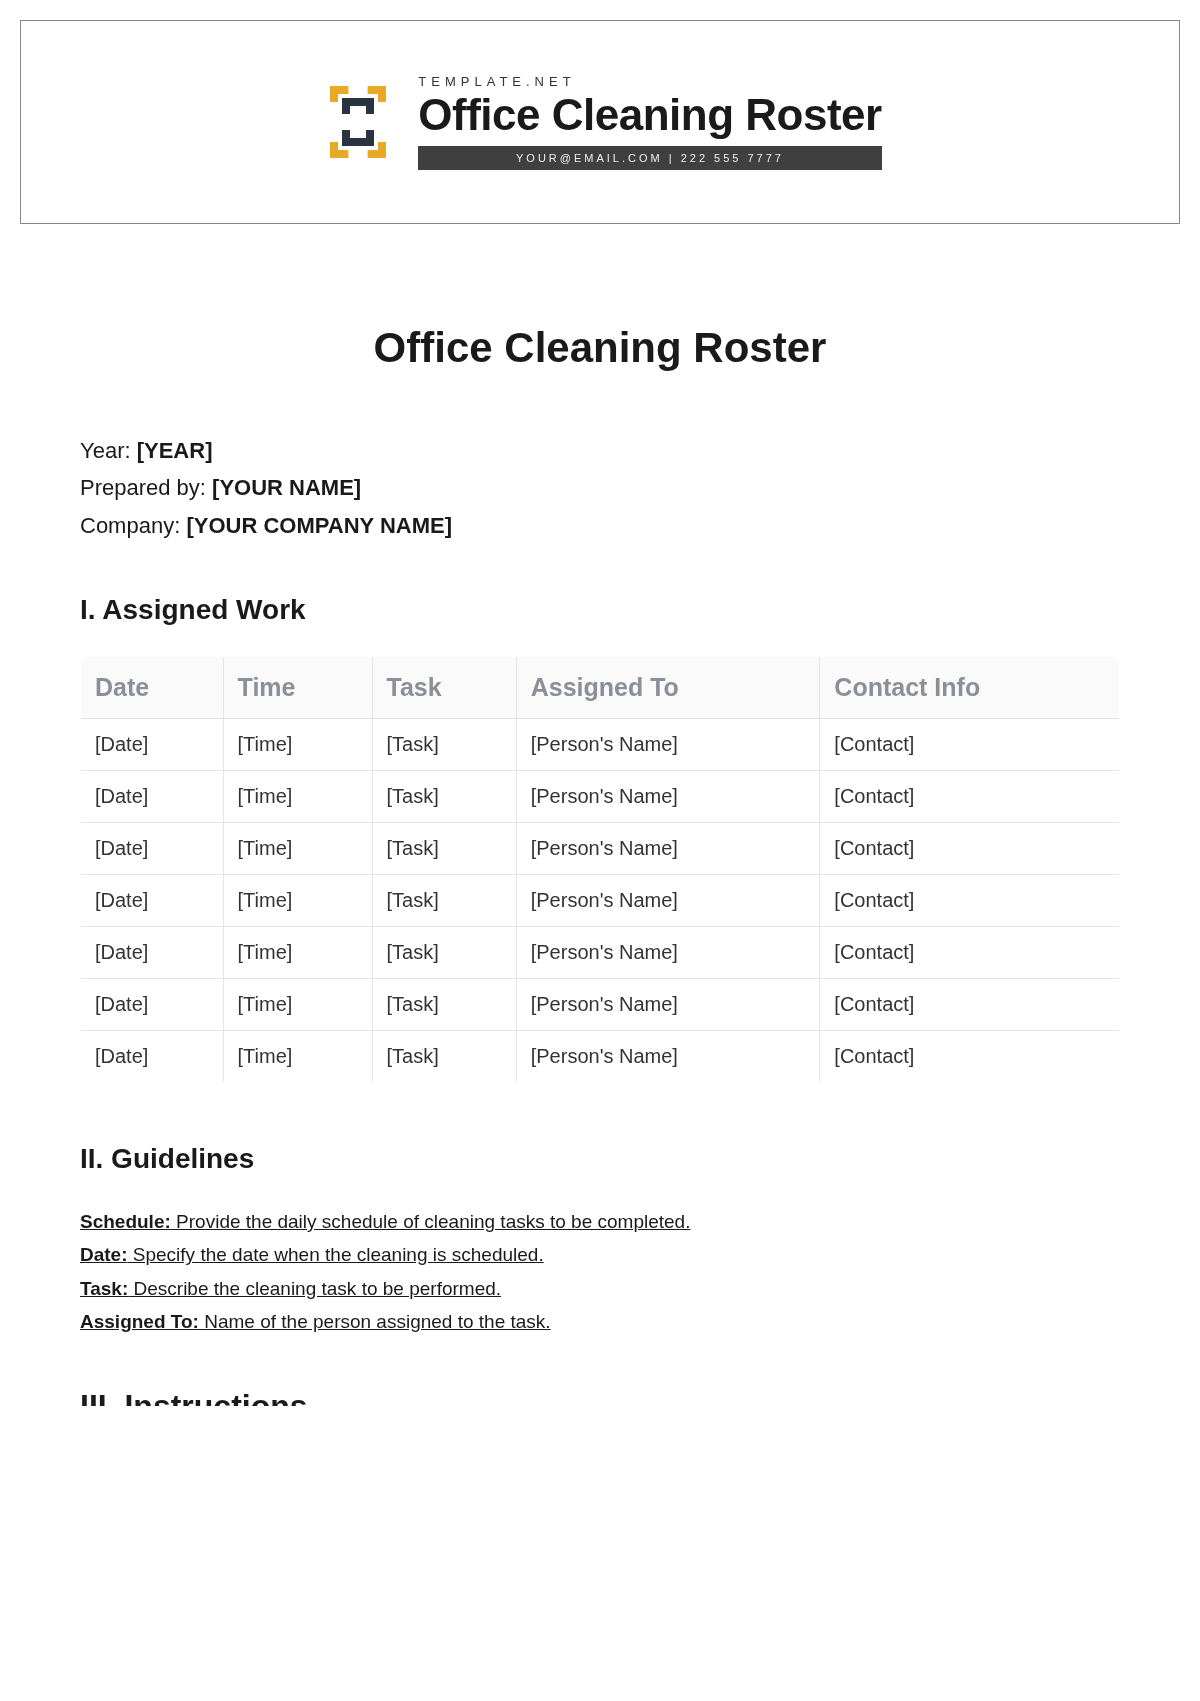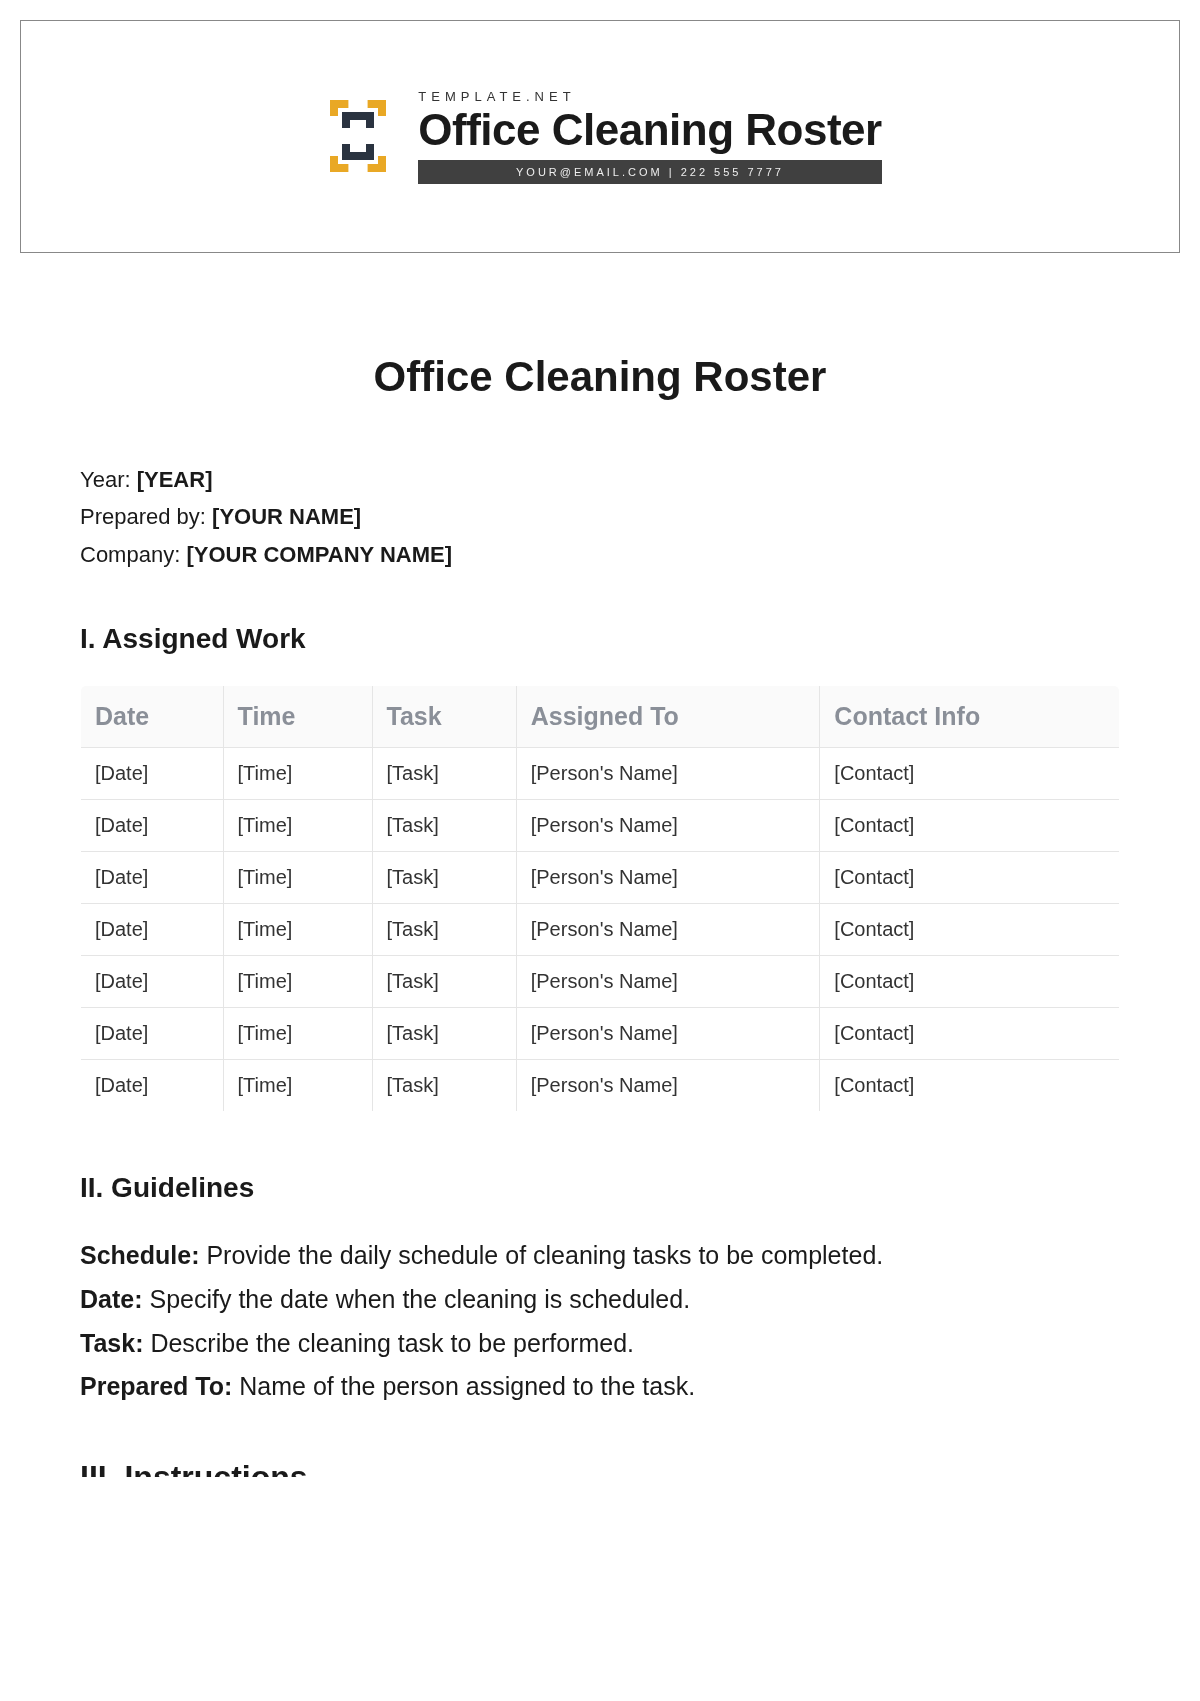"TEMPLATE.NET" .banner { height: 233px -> 204px }
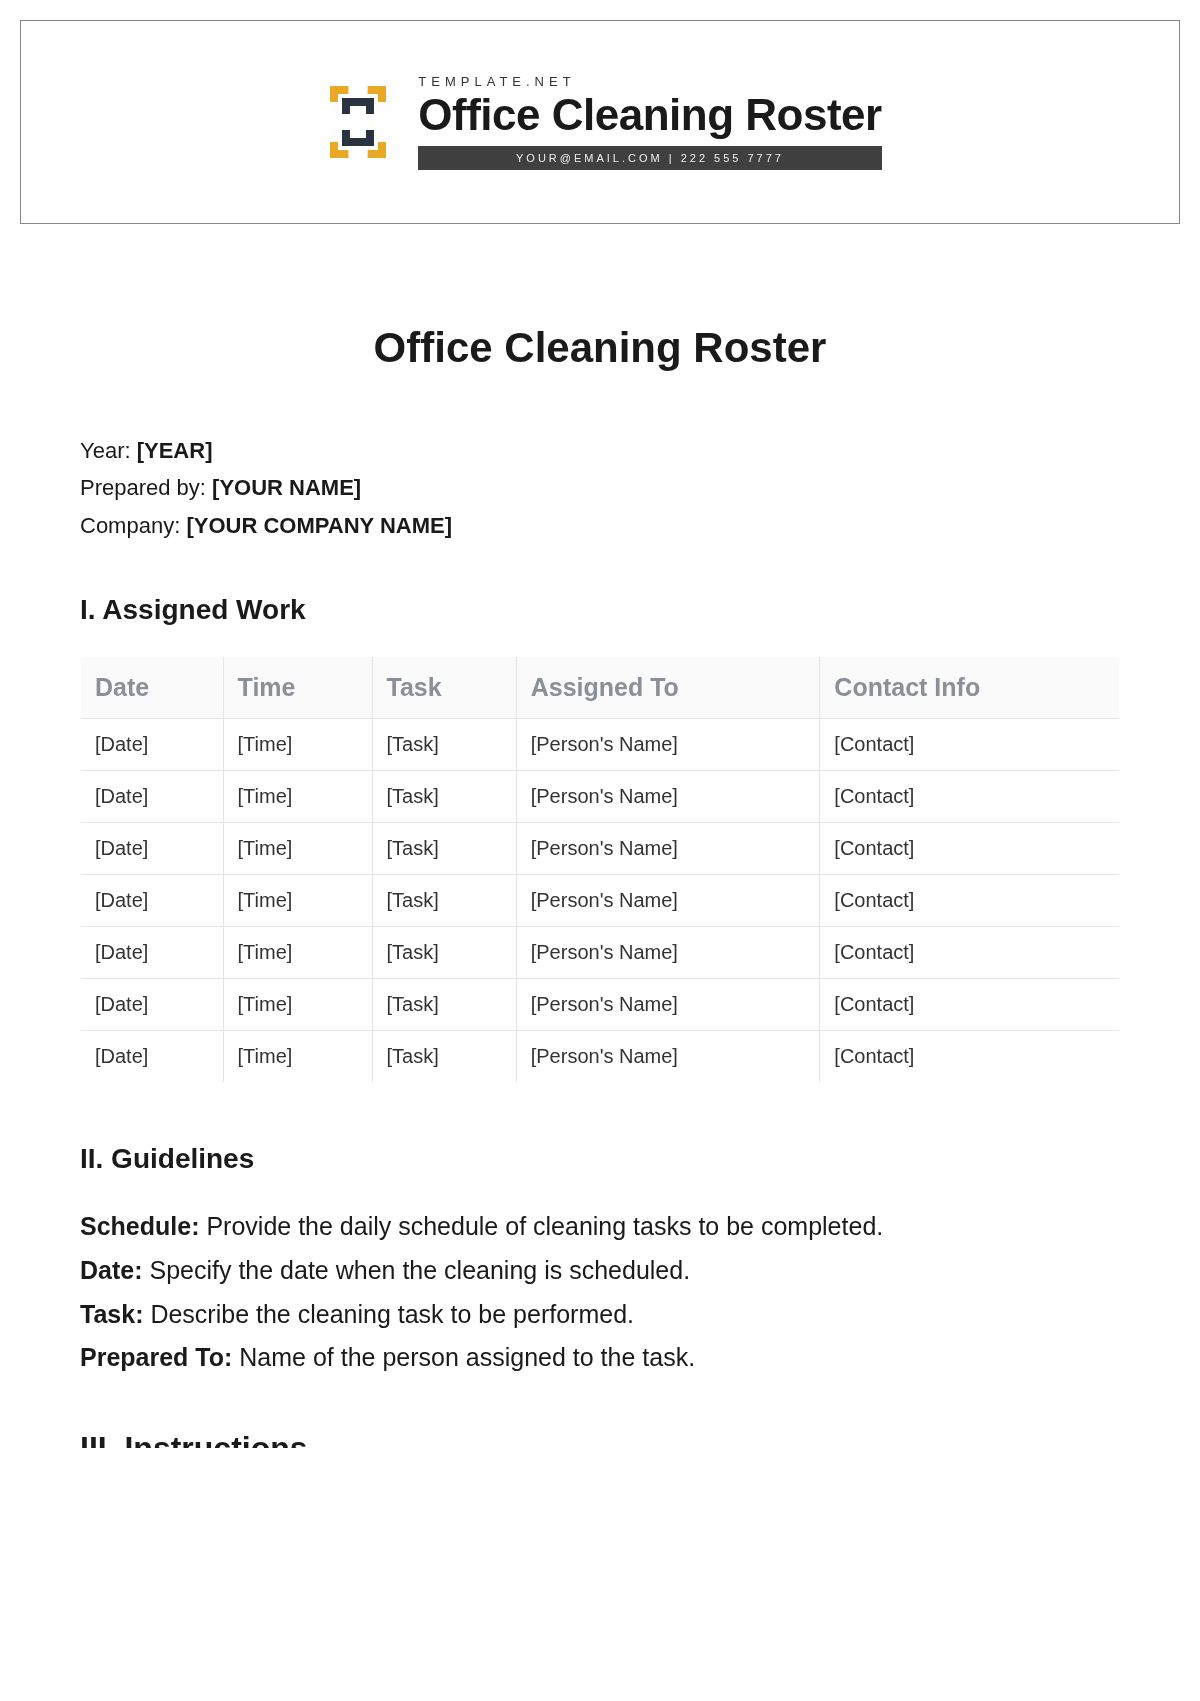"Schedule: Provide the daily schedule" .guidelines { font-size: 25px -> 19px; text-decoration: none -> underline }
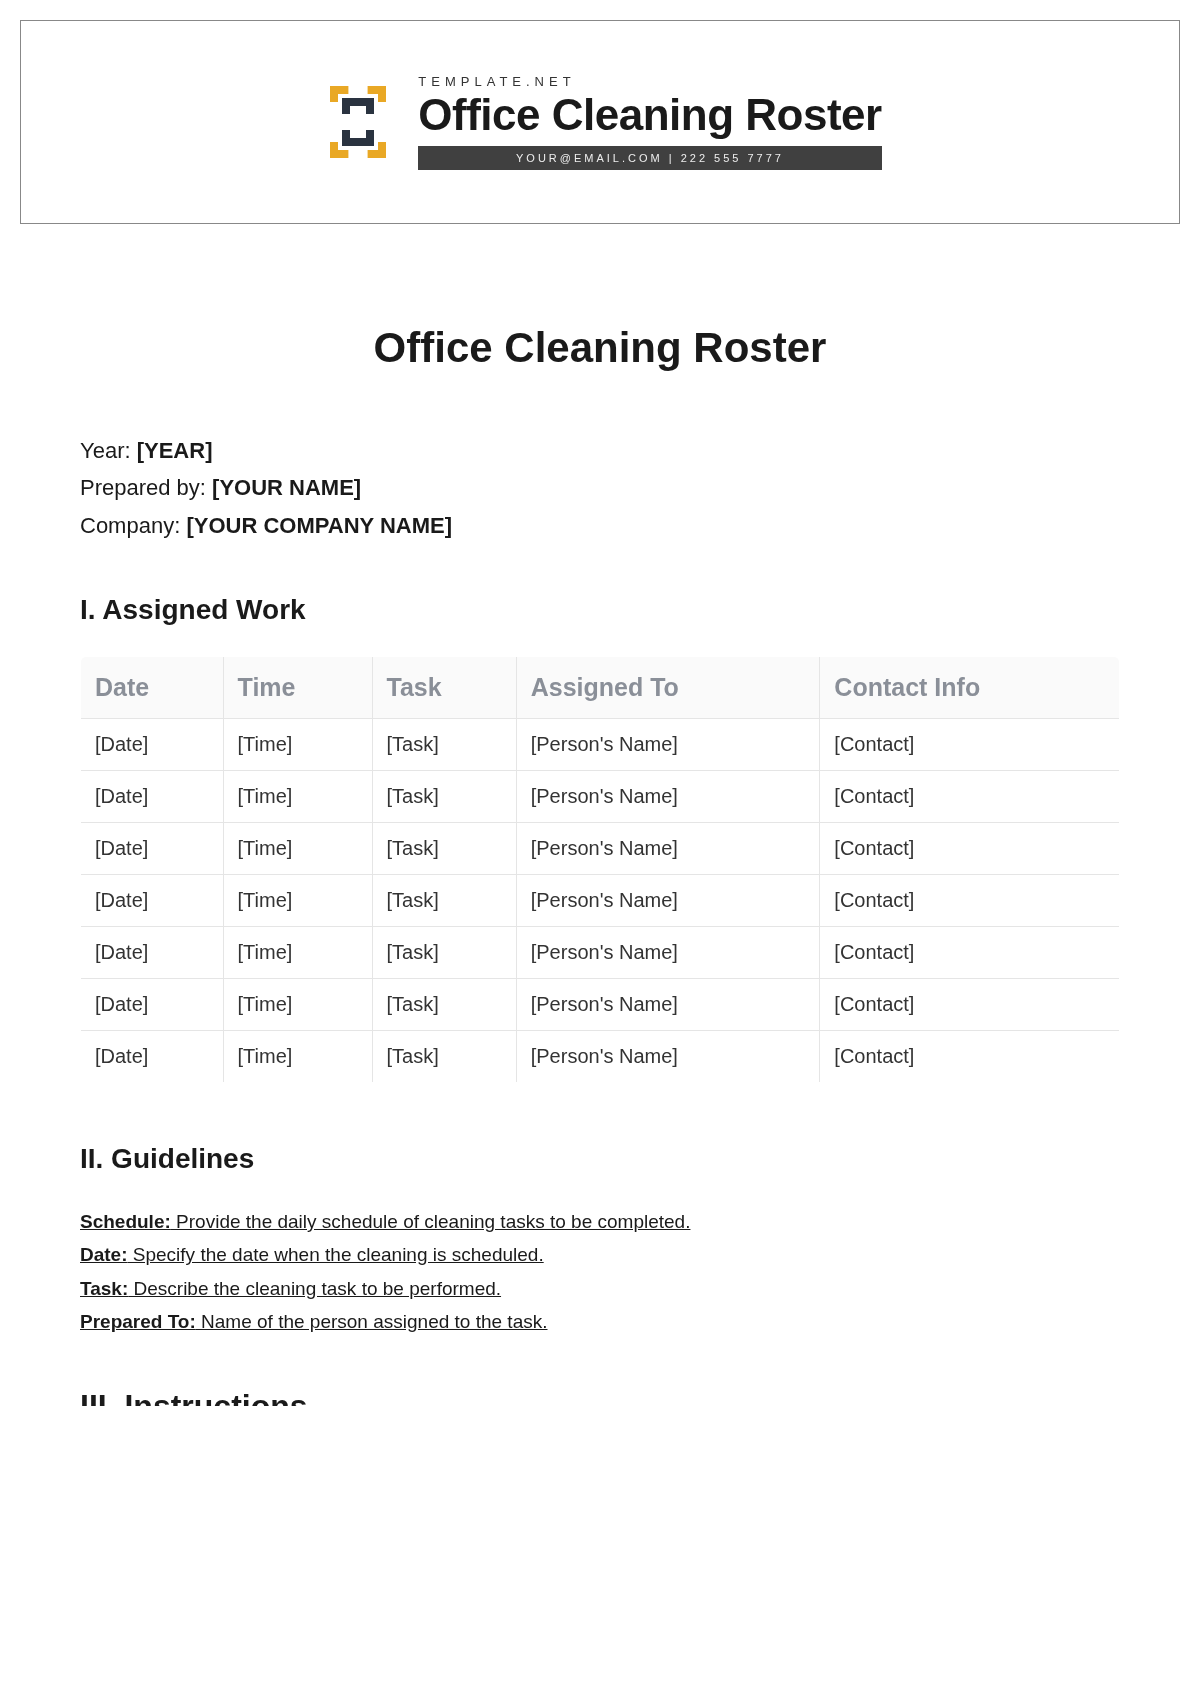"Prepared To:" span.g-label { text: Prepared -> Assigned }
